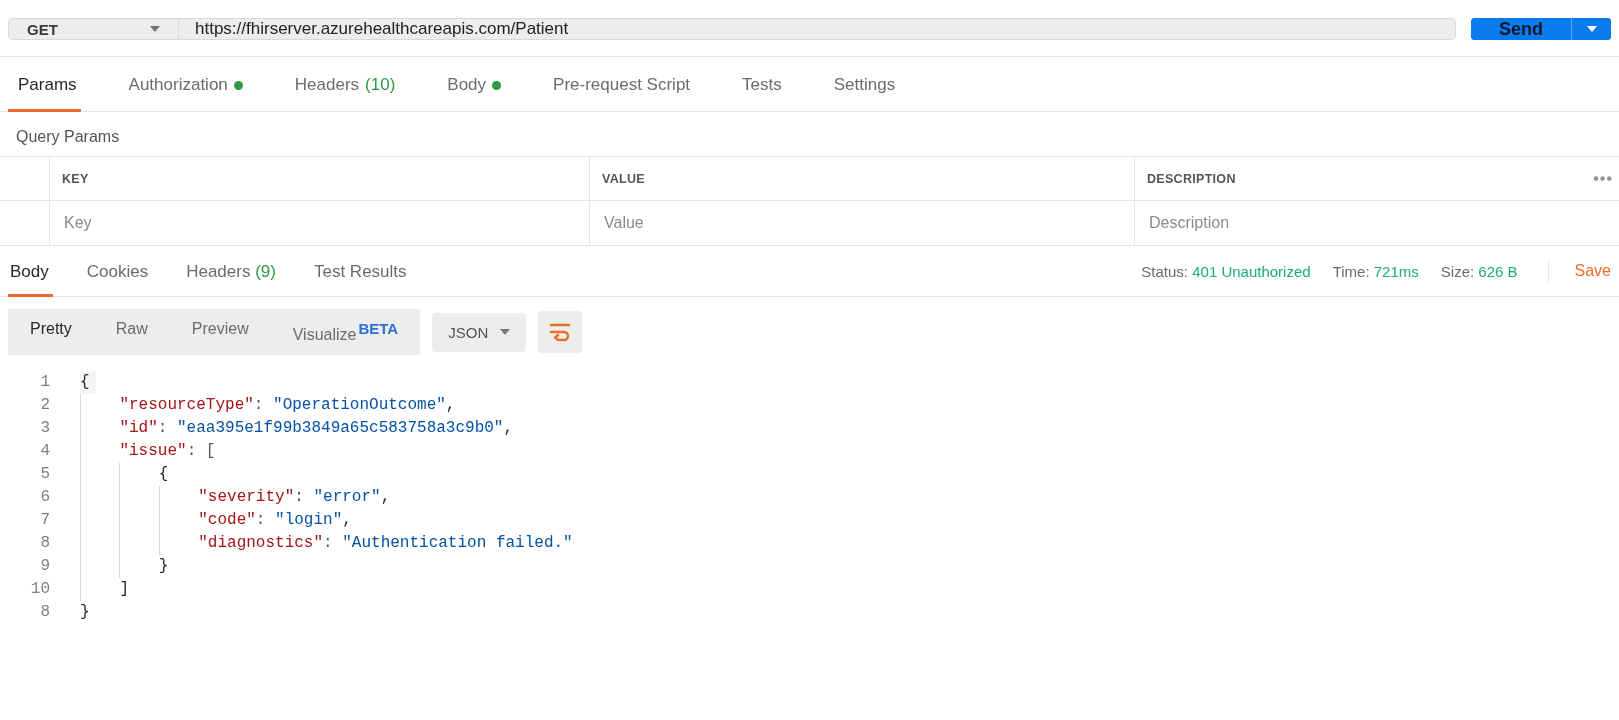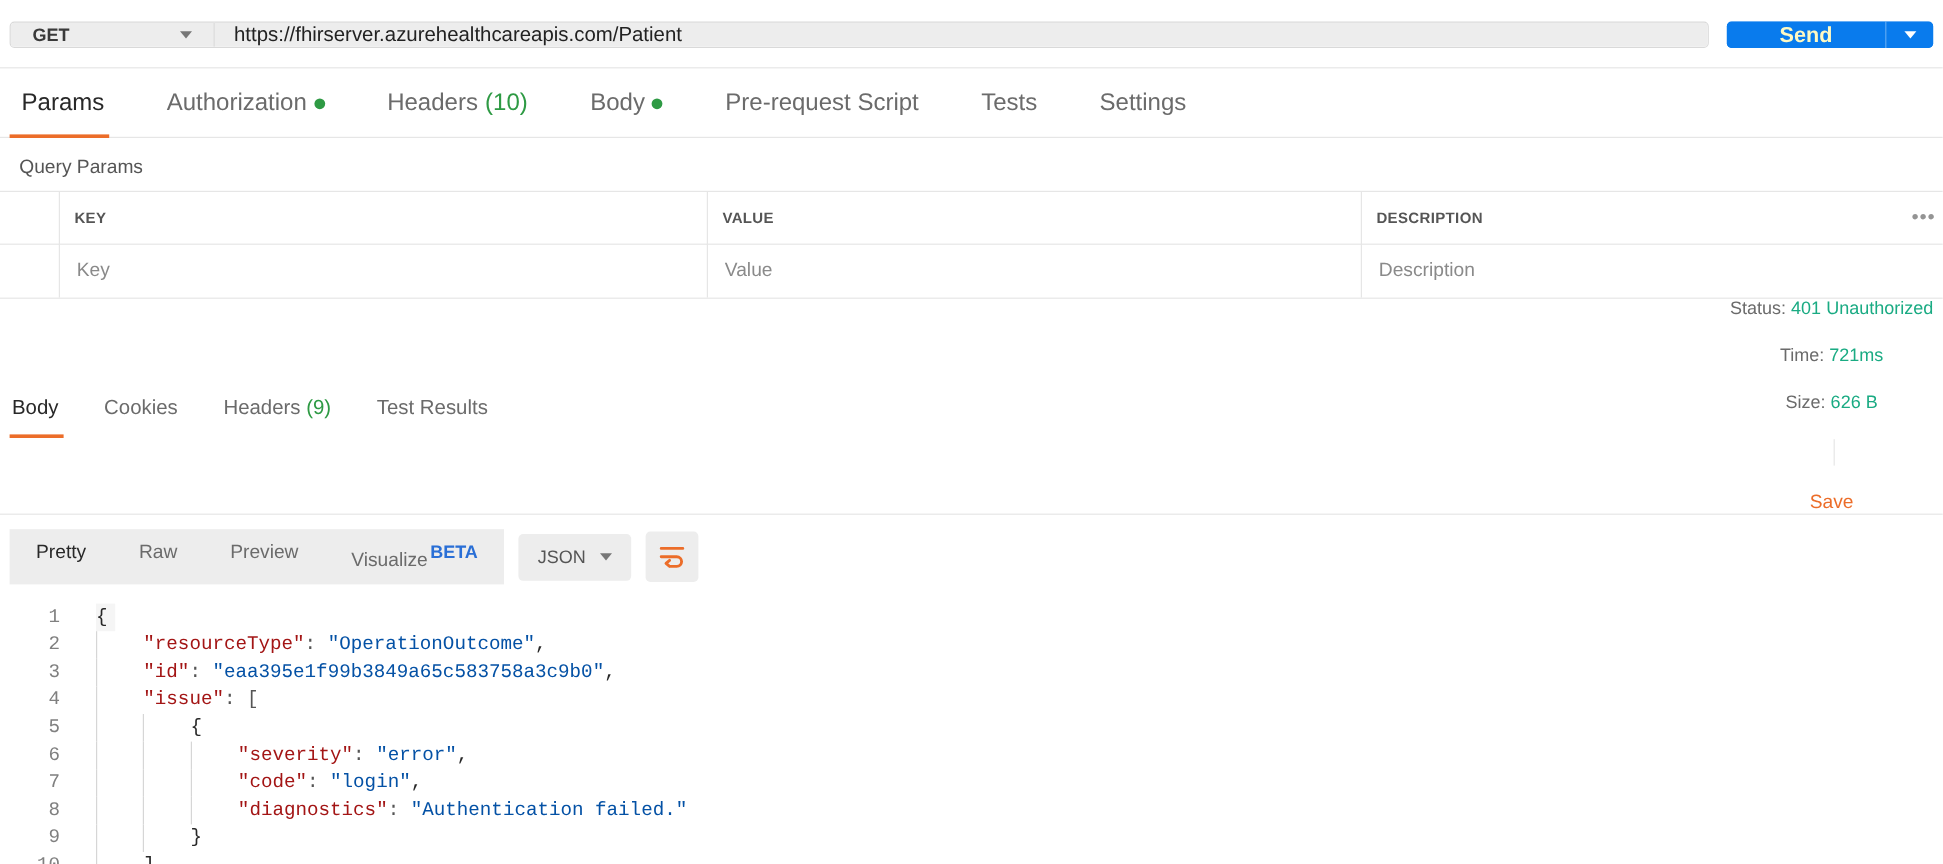"Send" .send-btn { color: #fef9c3 -> #0f172a; padding: 0 44px -> 0 28px }
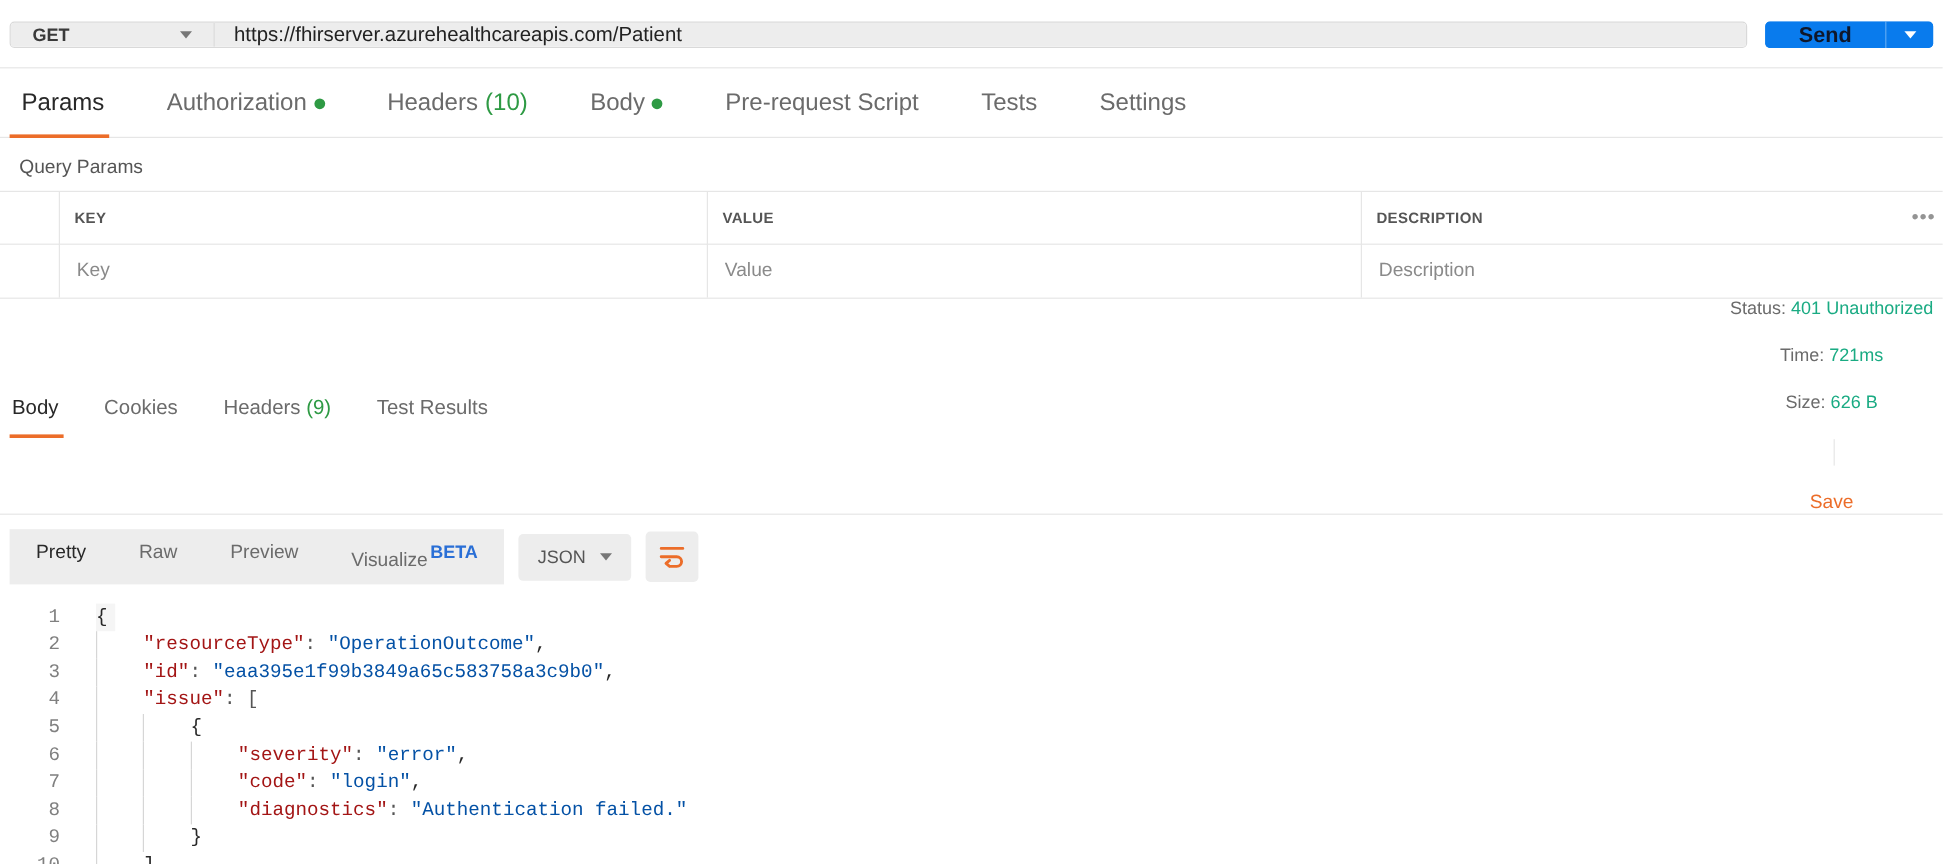"Params" .rtab { font-size: 20px -> 17px }
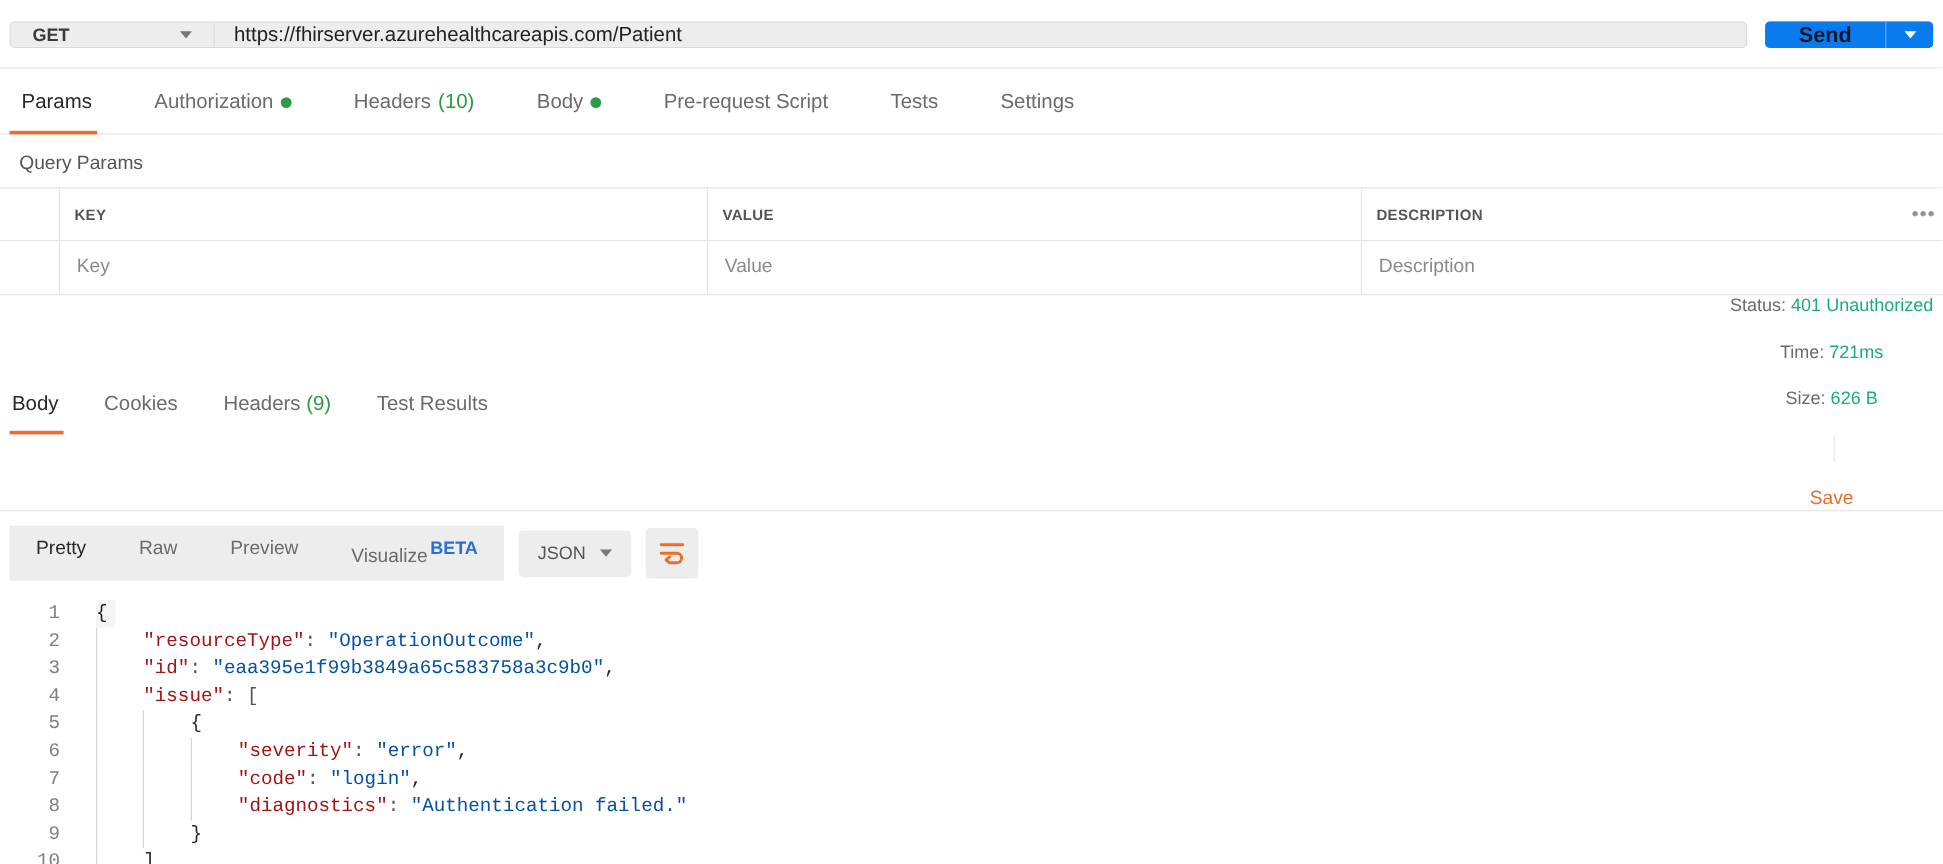"Status: 401 Unauthorized" .meta { flex-direction: column -> none }
